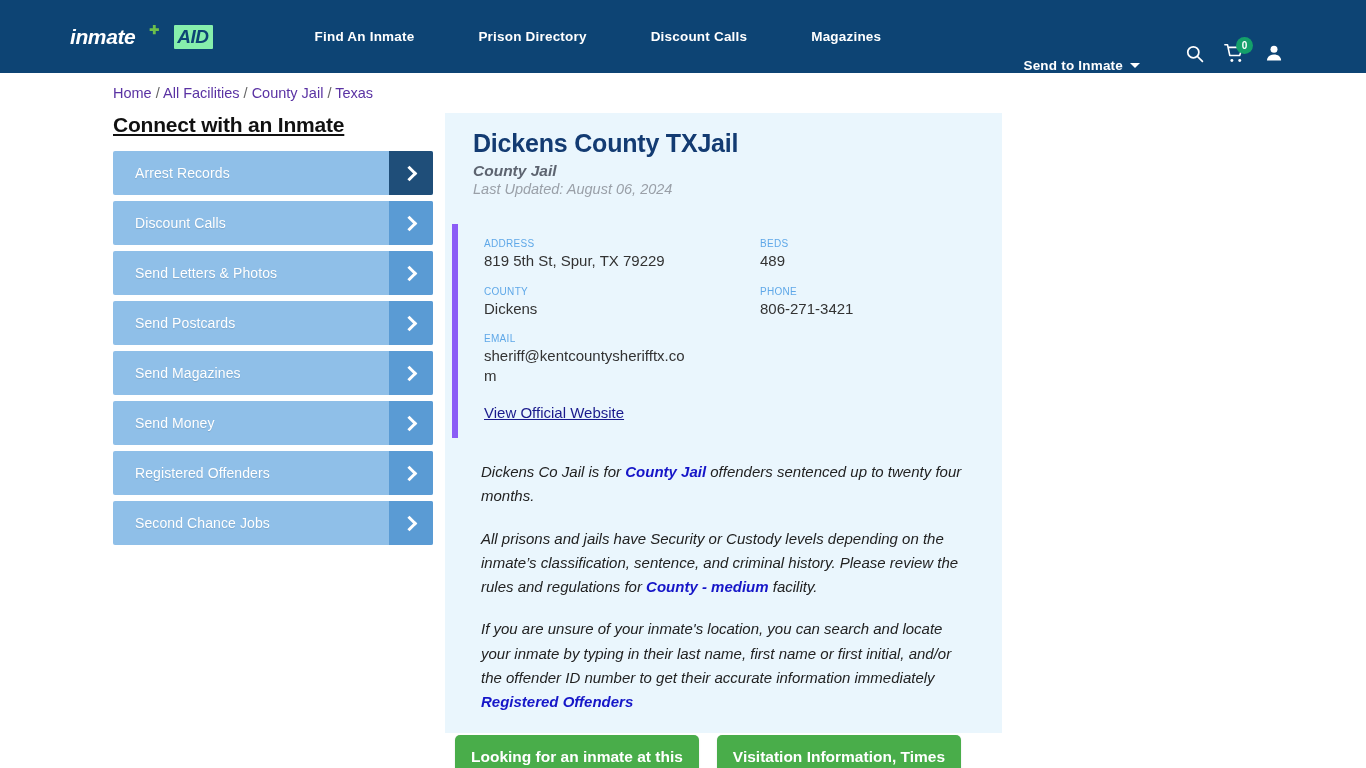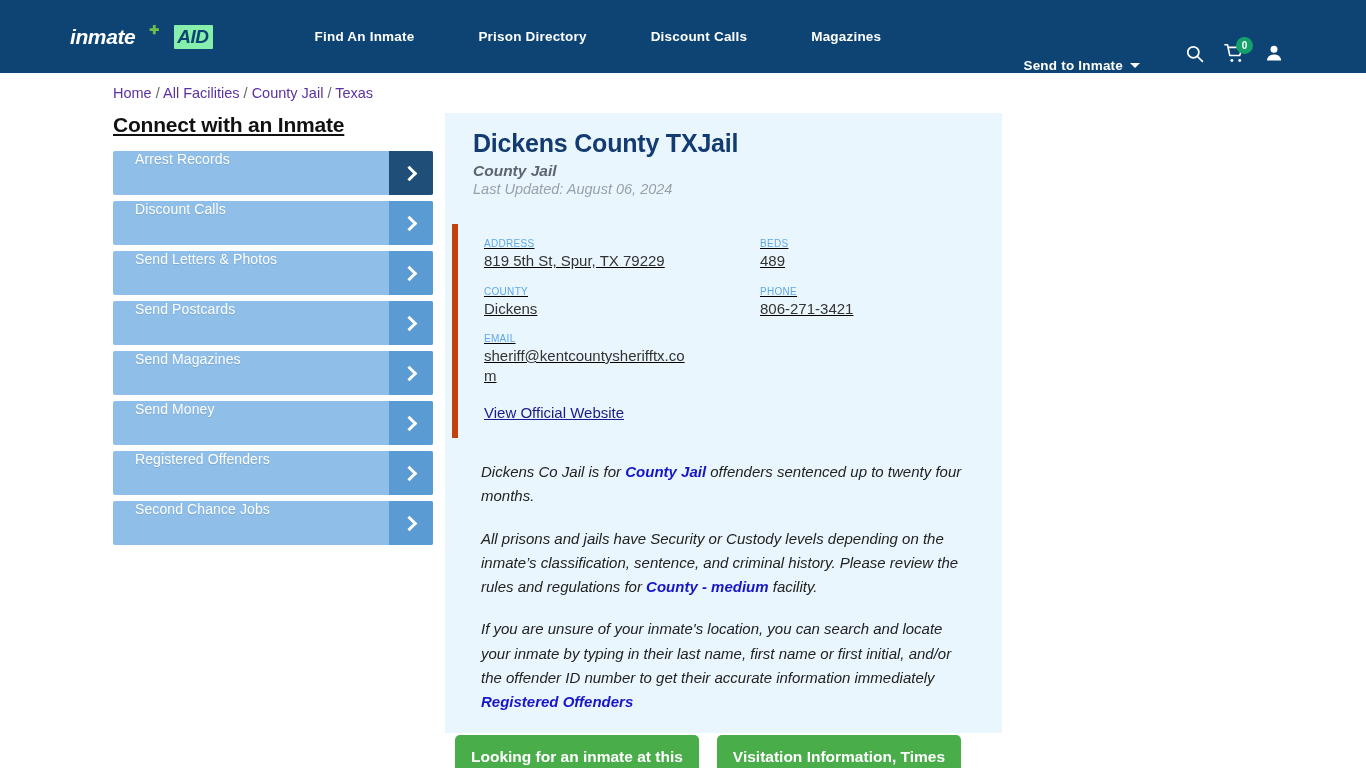"Arrest Records" .side-btn { align-items: none -> center }
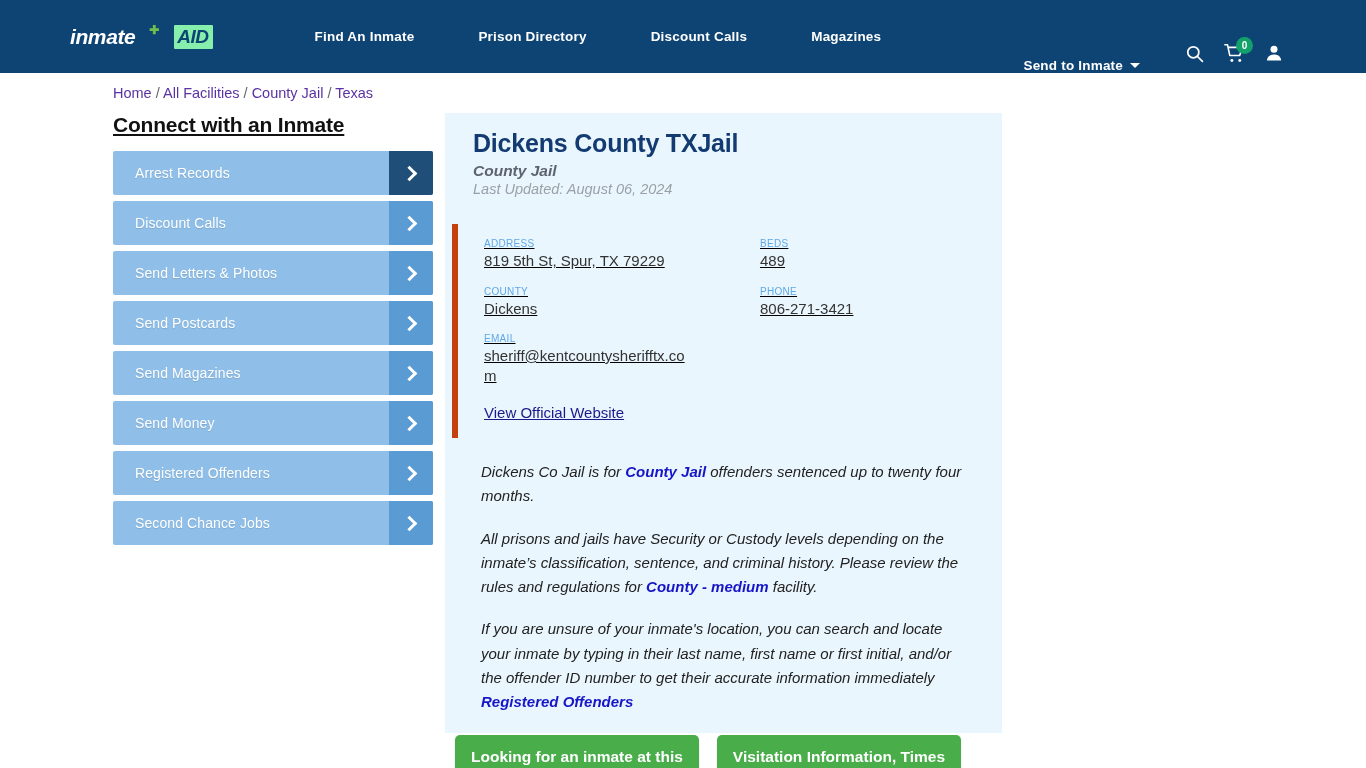"ADDRESS" .info-block { border-left: 6px solid #c2410c -> 6px solid #8b5cf6; text-decoration: underline -> none }
